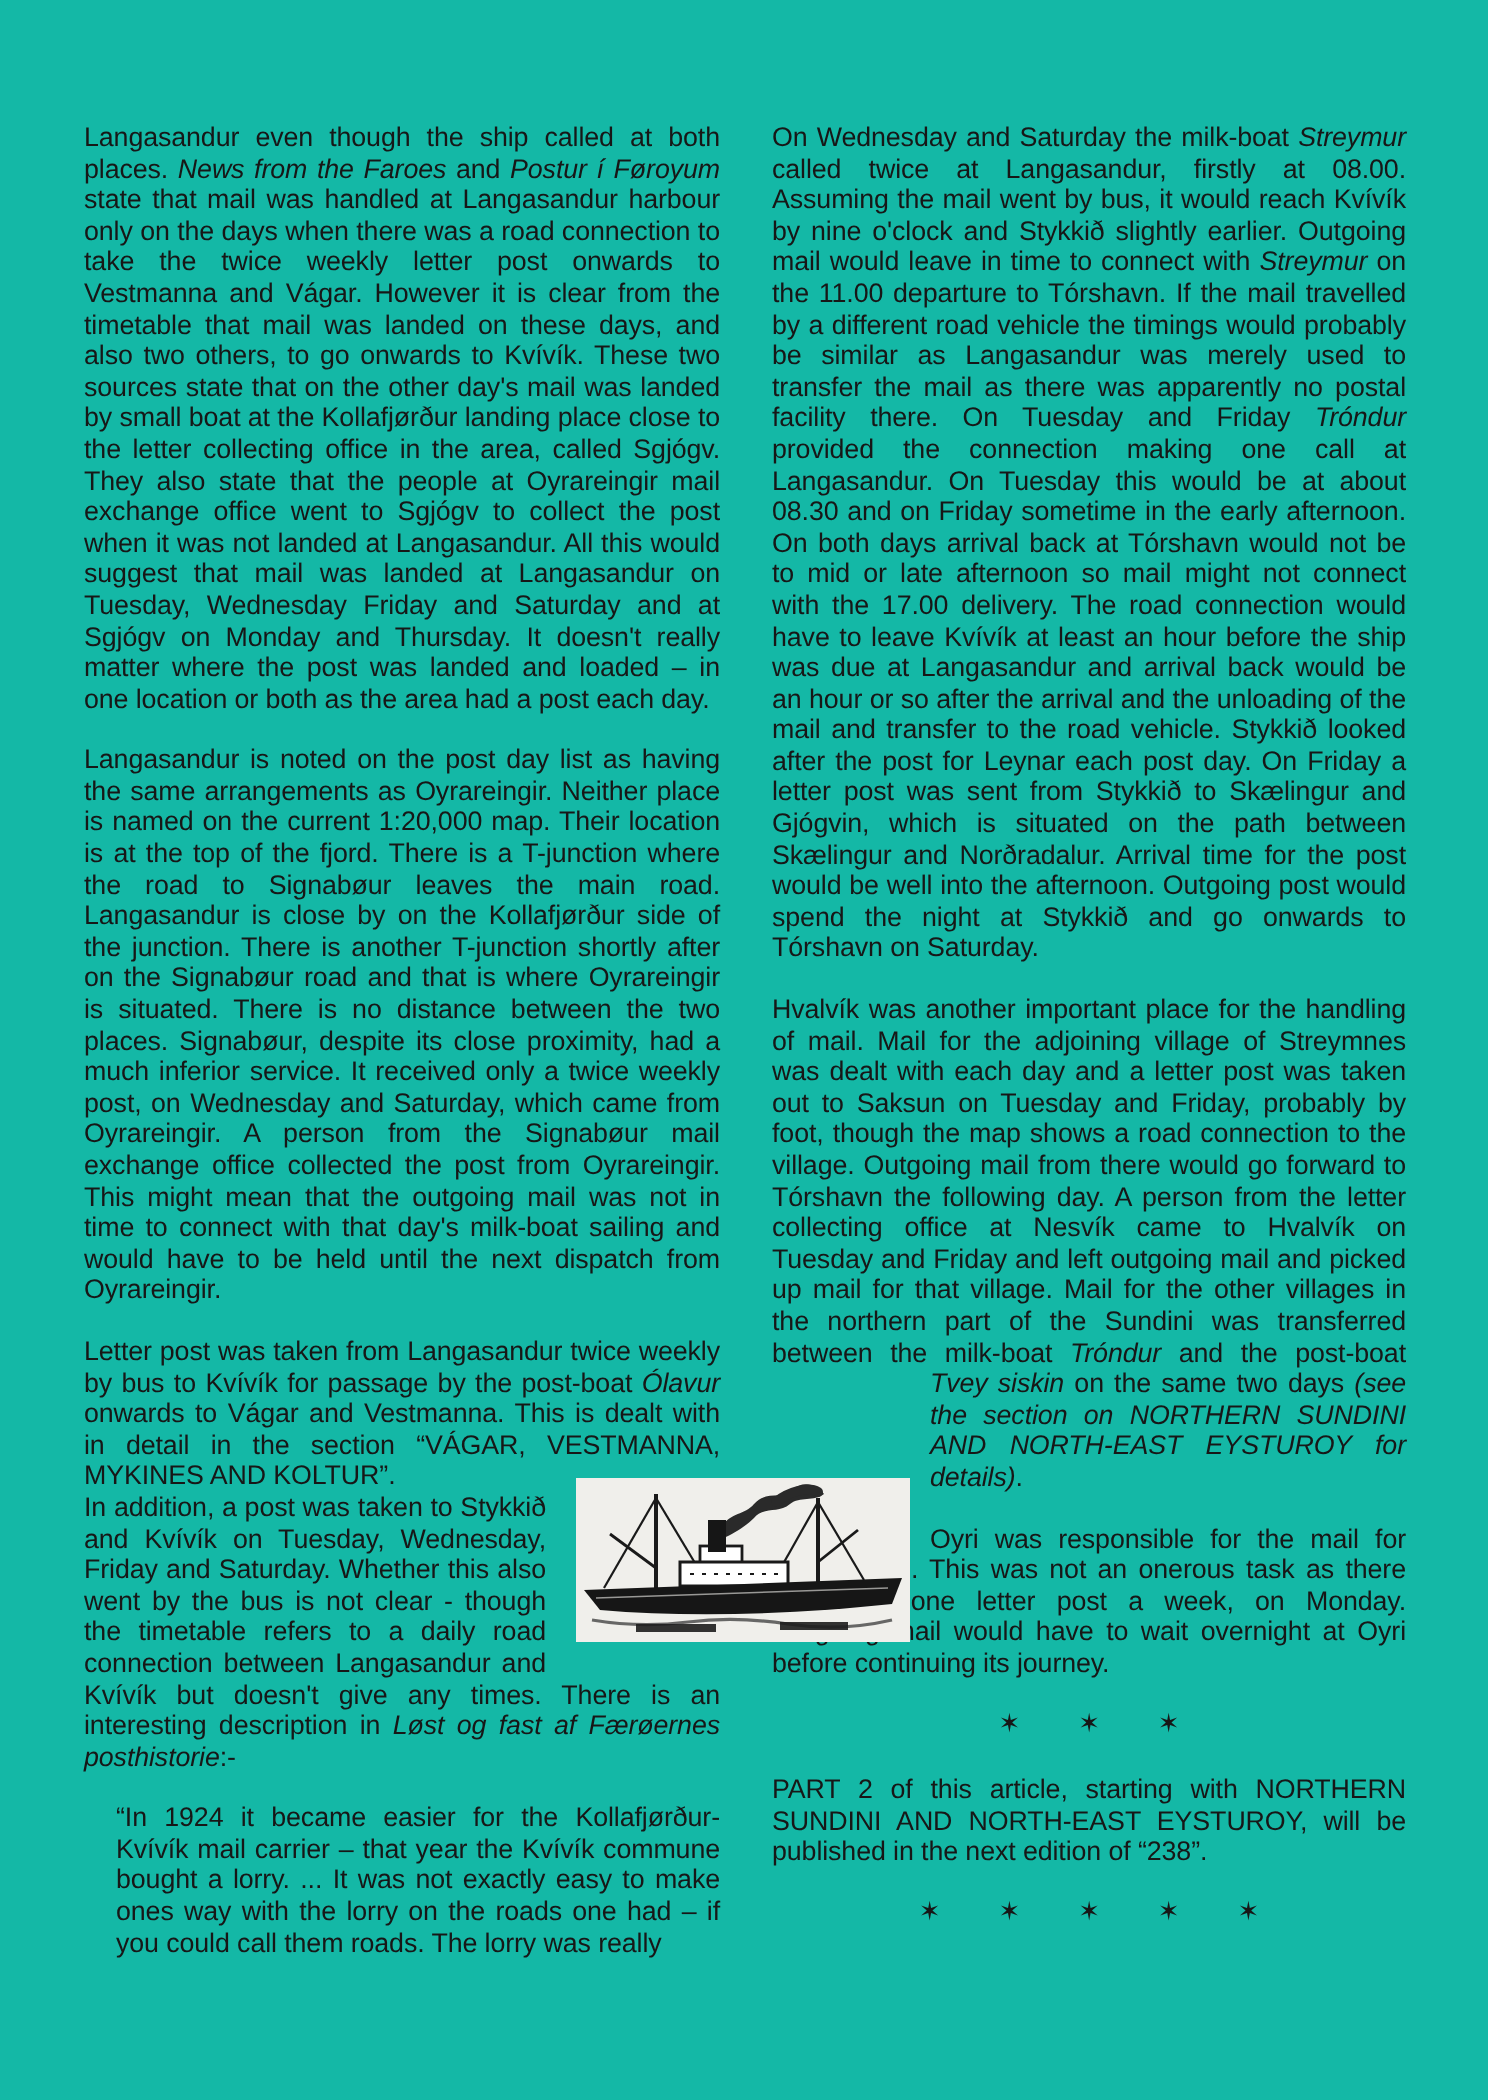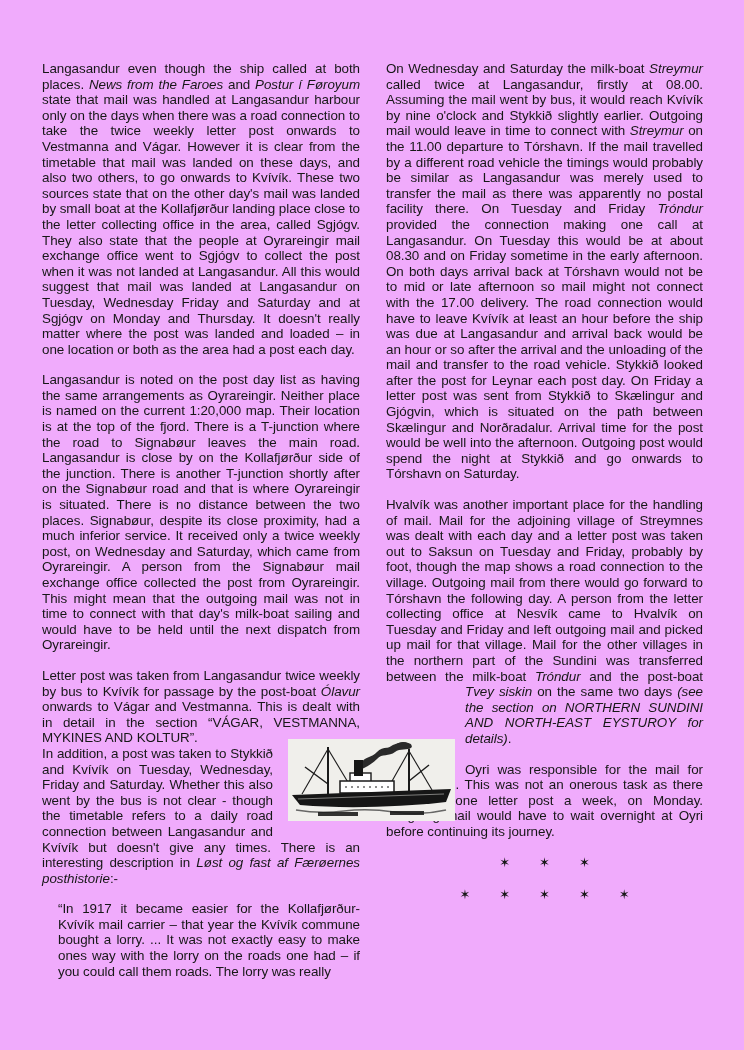"Langasandur even though the ship" .page { background: #f0abfc -> #14b8a6 }
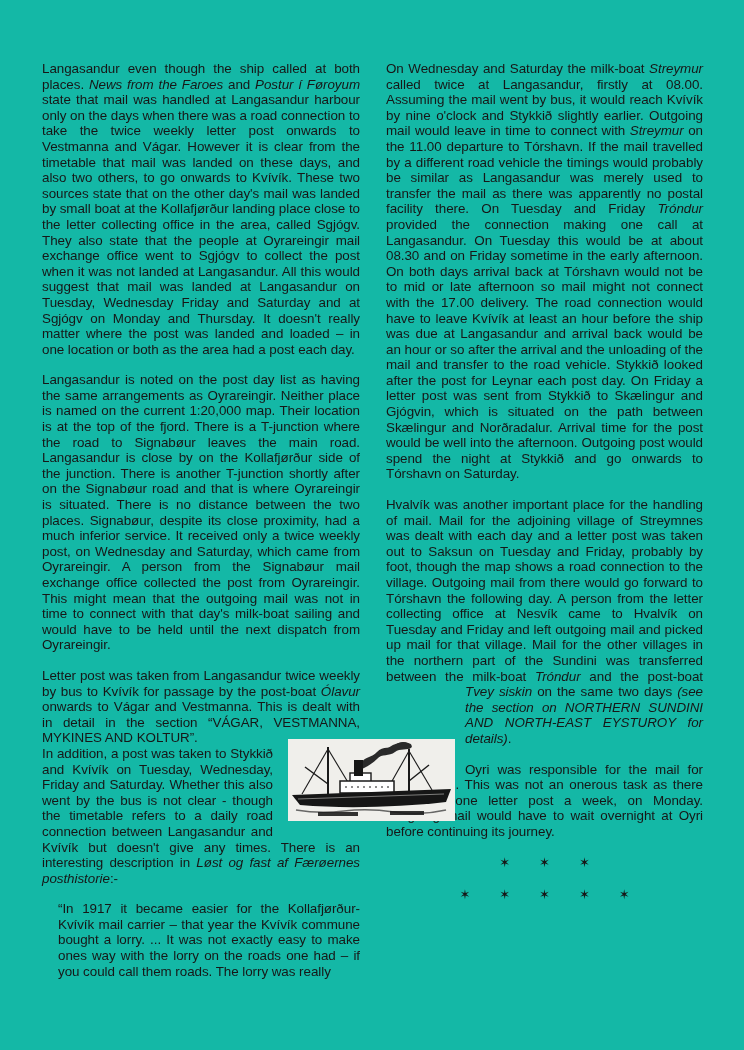"PART 2 of this article," p.para { html: none -> <p><span>PART 2 of this article, starting with NORTHERN SUNDINI AND NORTH-EAST EYSTUROY, will be published in the next edition of “238”.</span></p> }
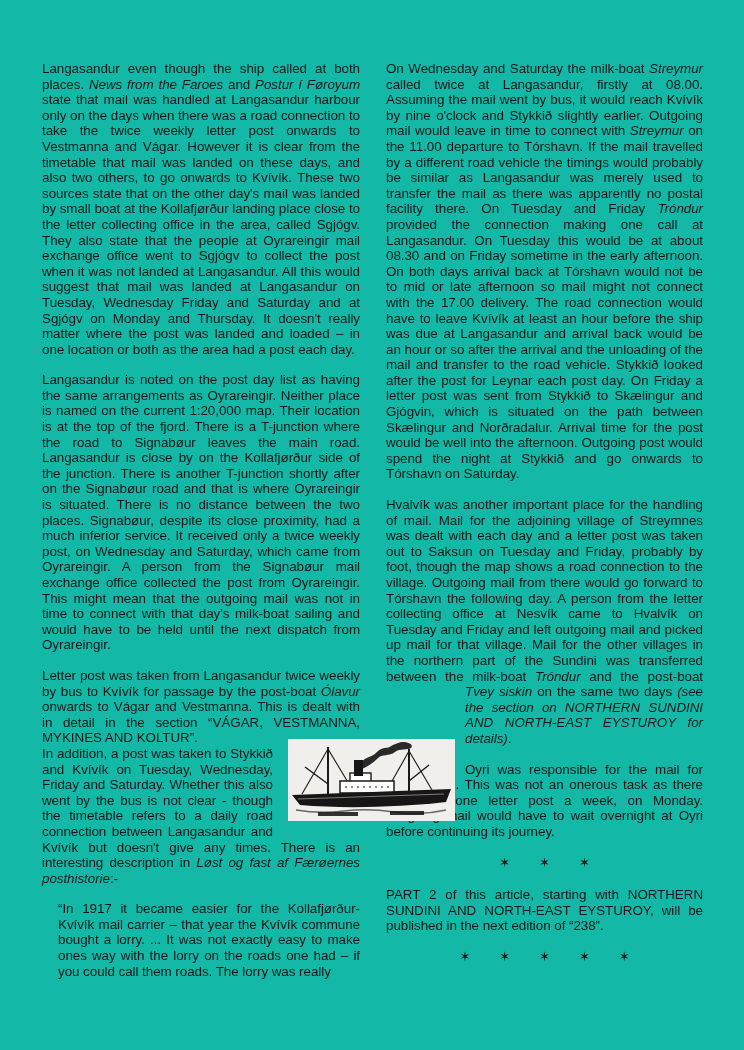"“In 1917 it became easier" span { text: 1917 -> 1924 }
